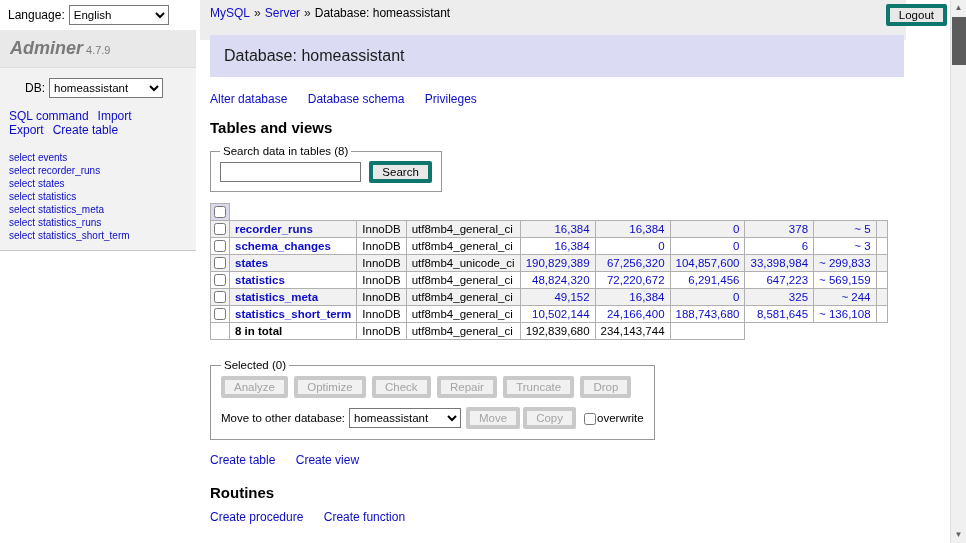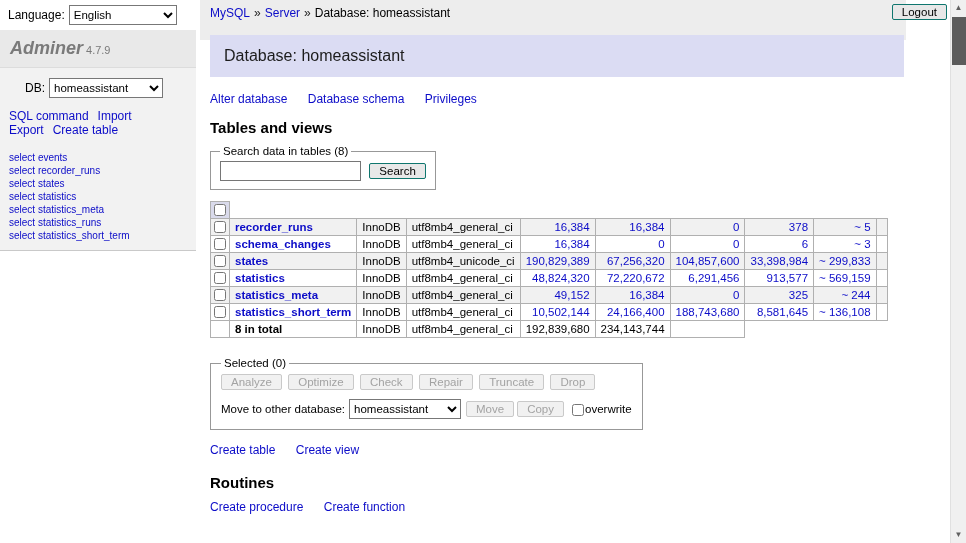"English" #lang select { width: 108px -> 100px }
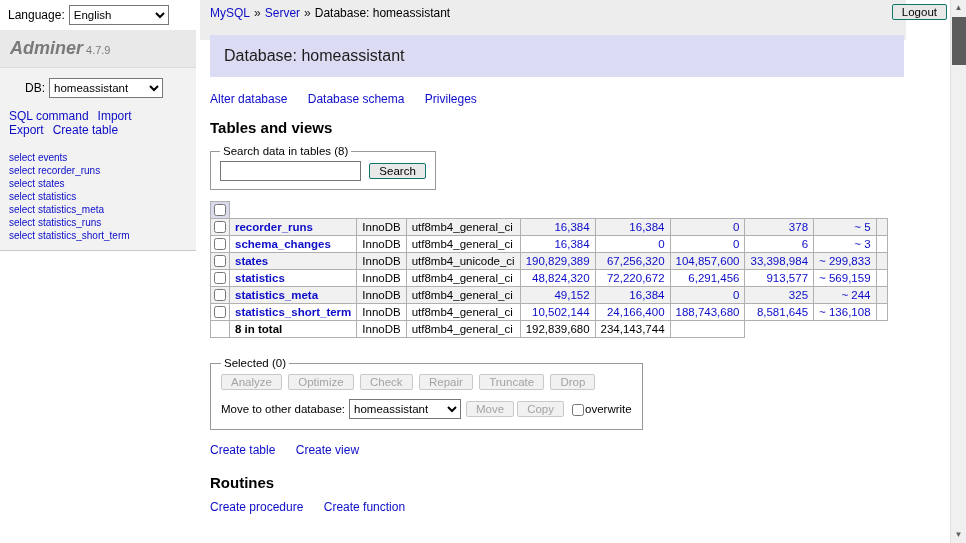"Logout" button { border: 1px solid #0f766e -> 4px solid #0f766e }
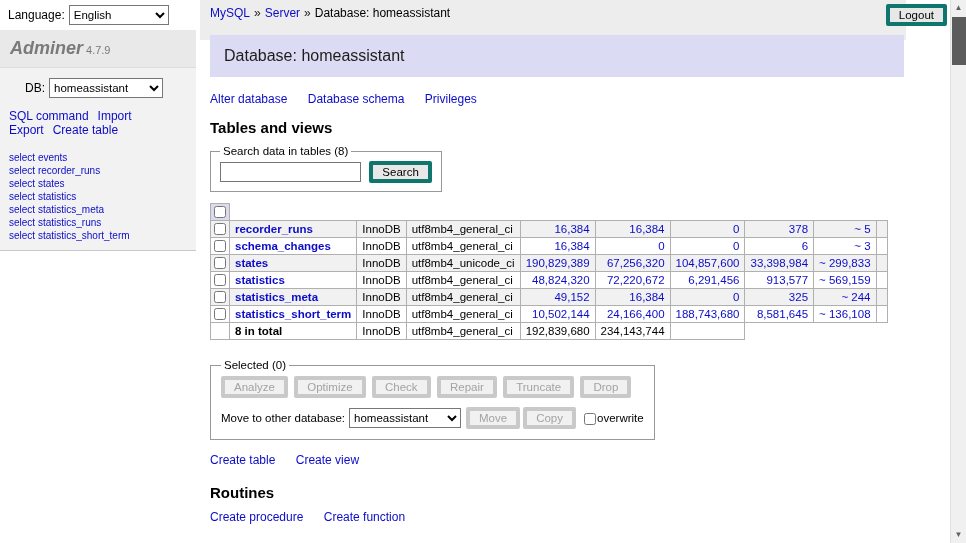"913,577" a { text: 913,577 -> 647,223 }
